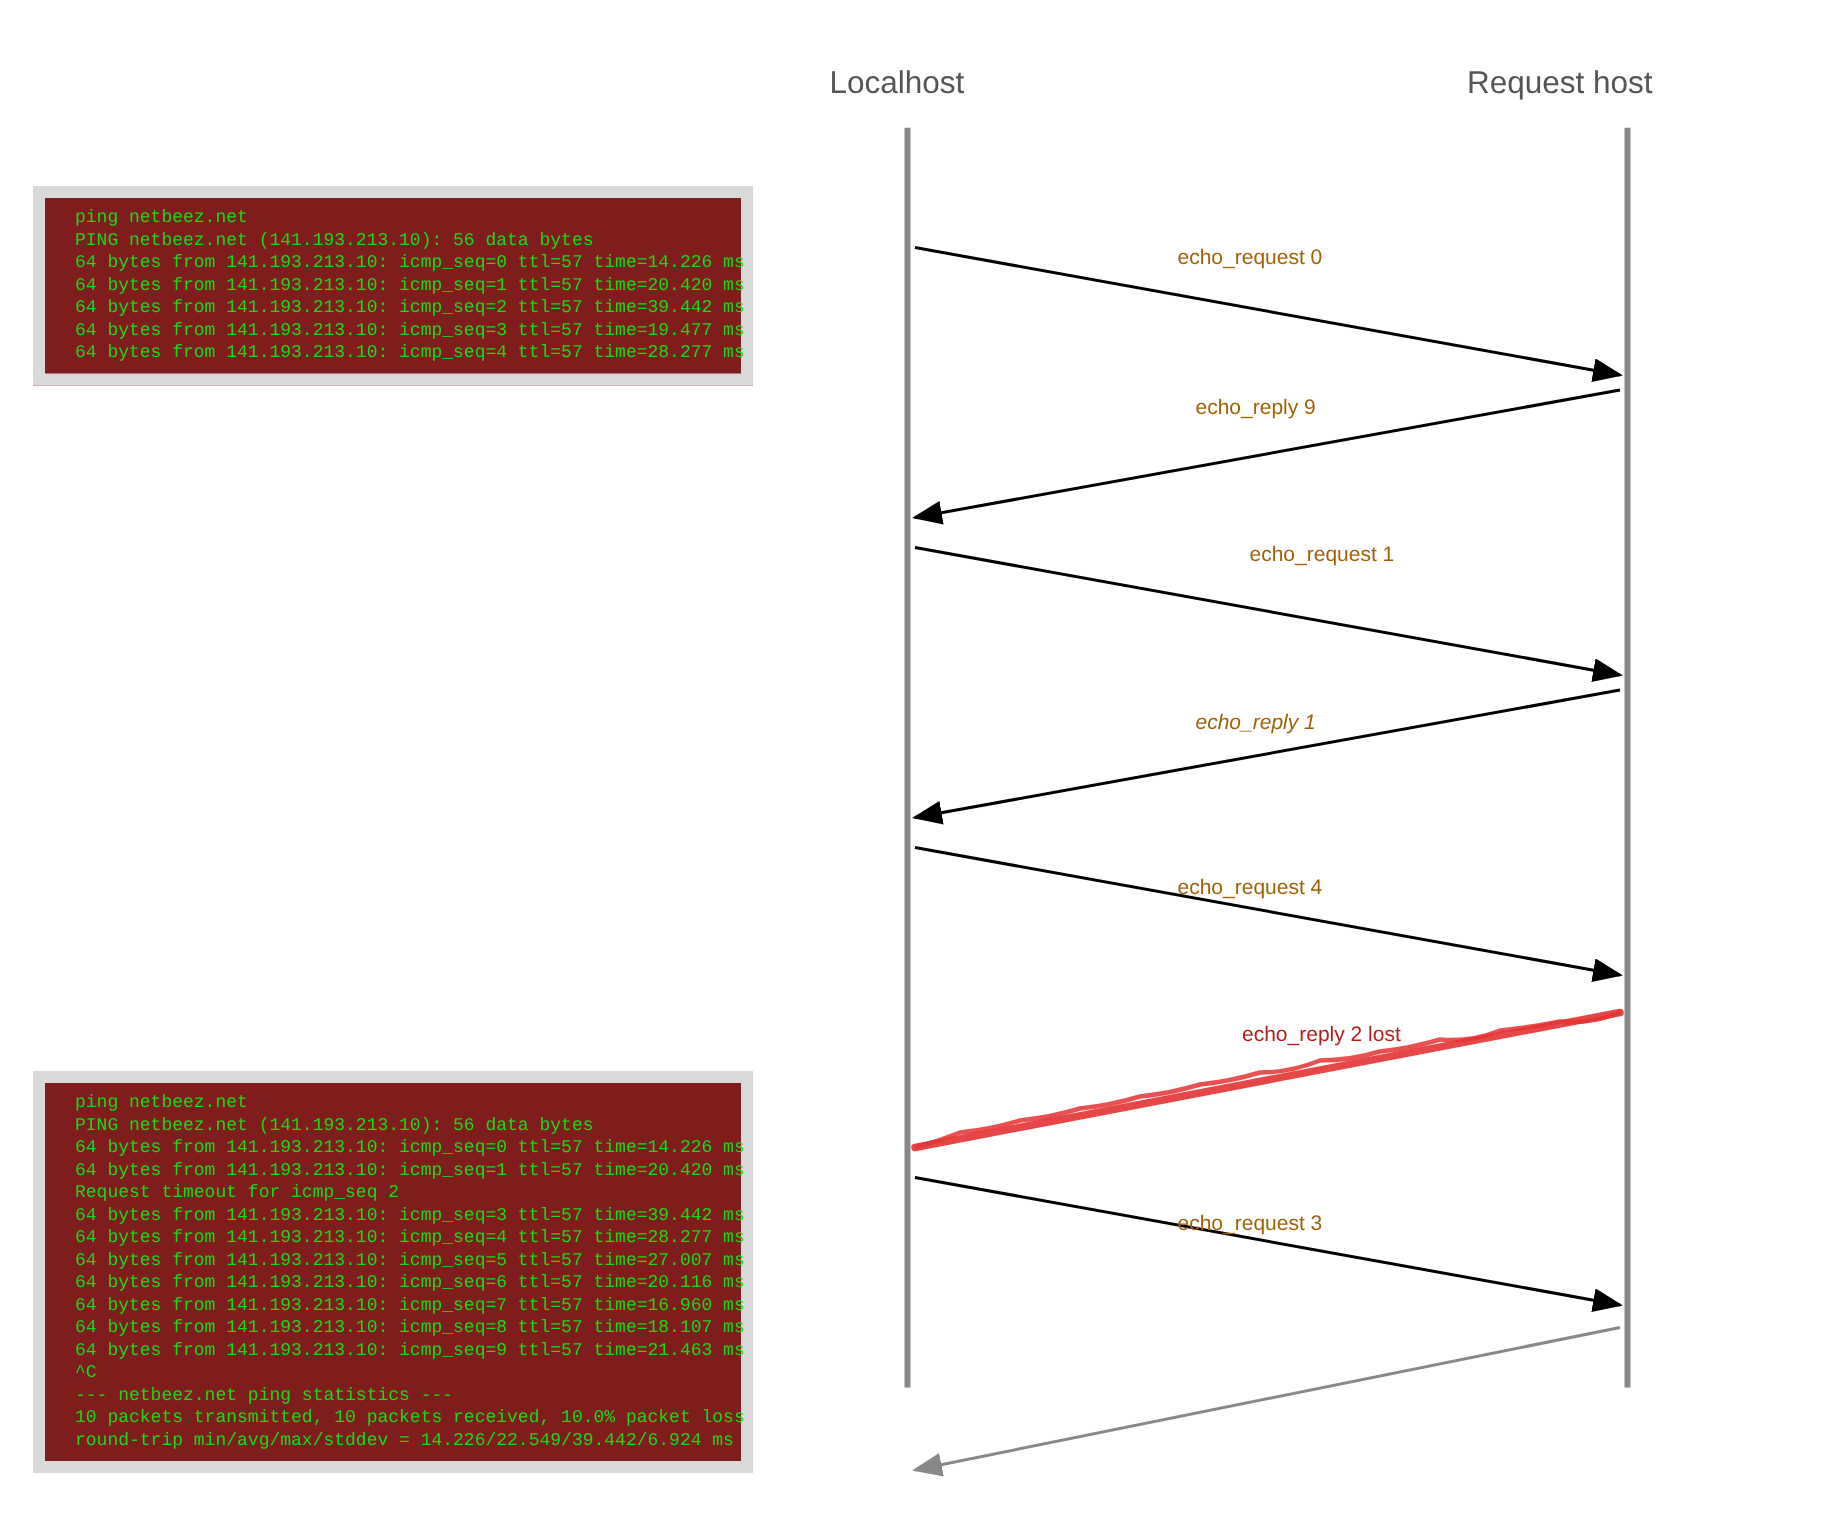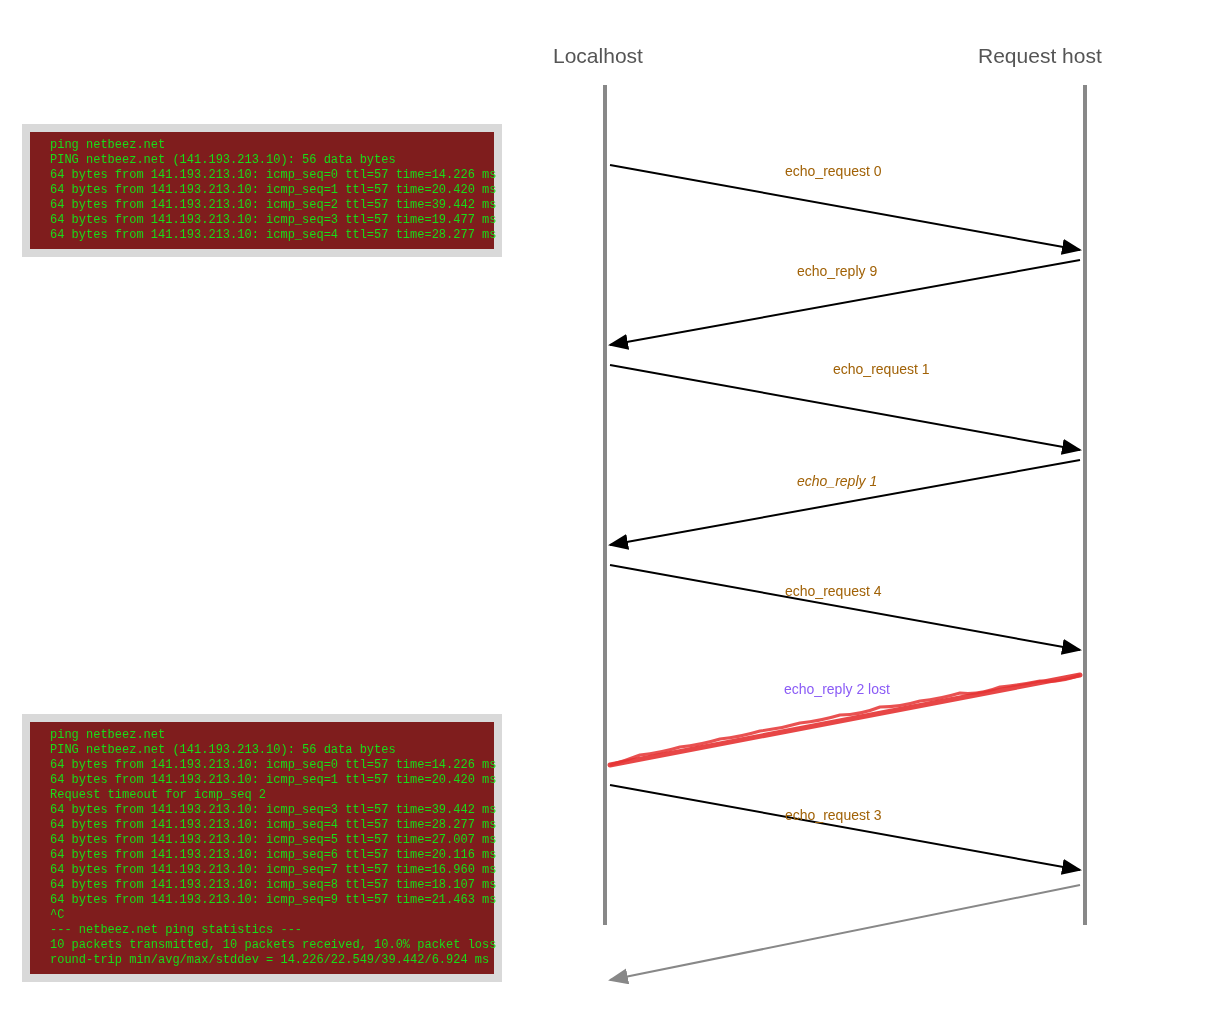"echo_reply 2 lost" .msg-label.lost { color: #8b5cf6 -> #b91c1c; margin-left: none -> 44px }
